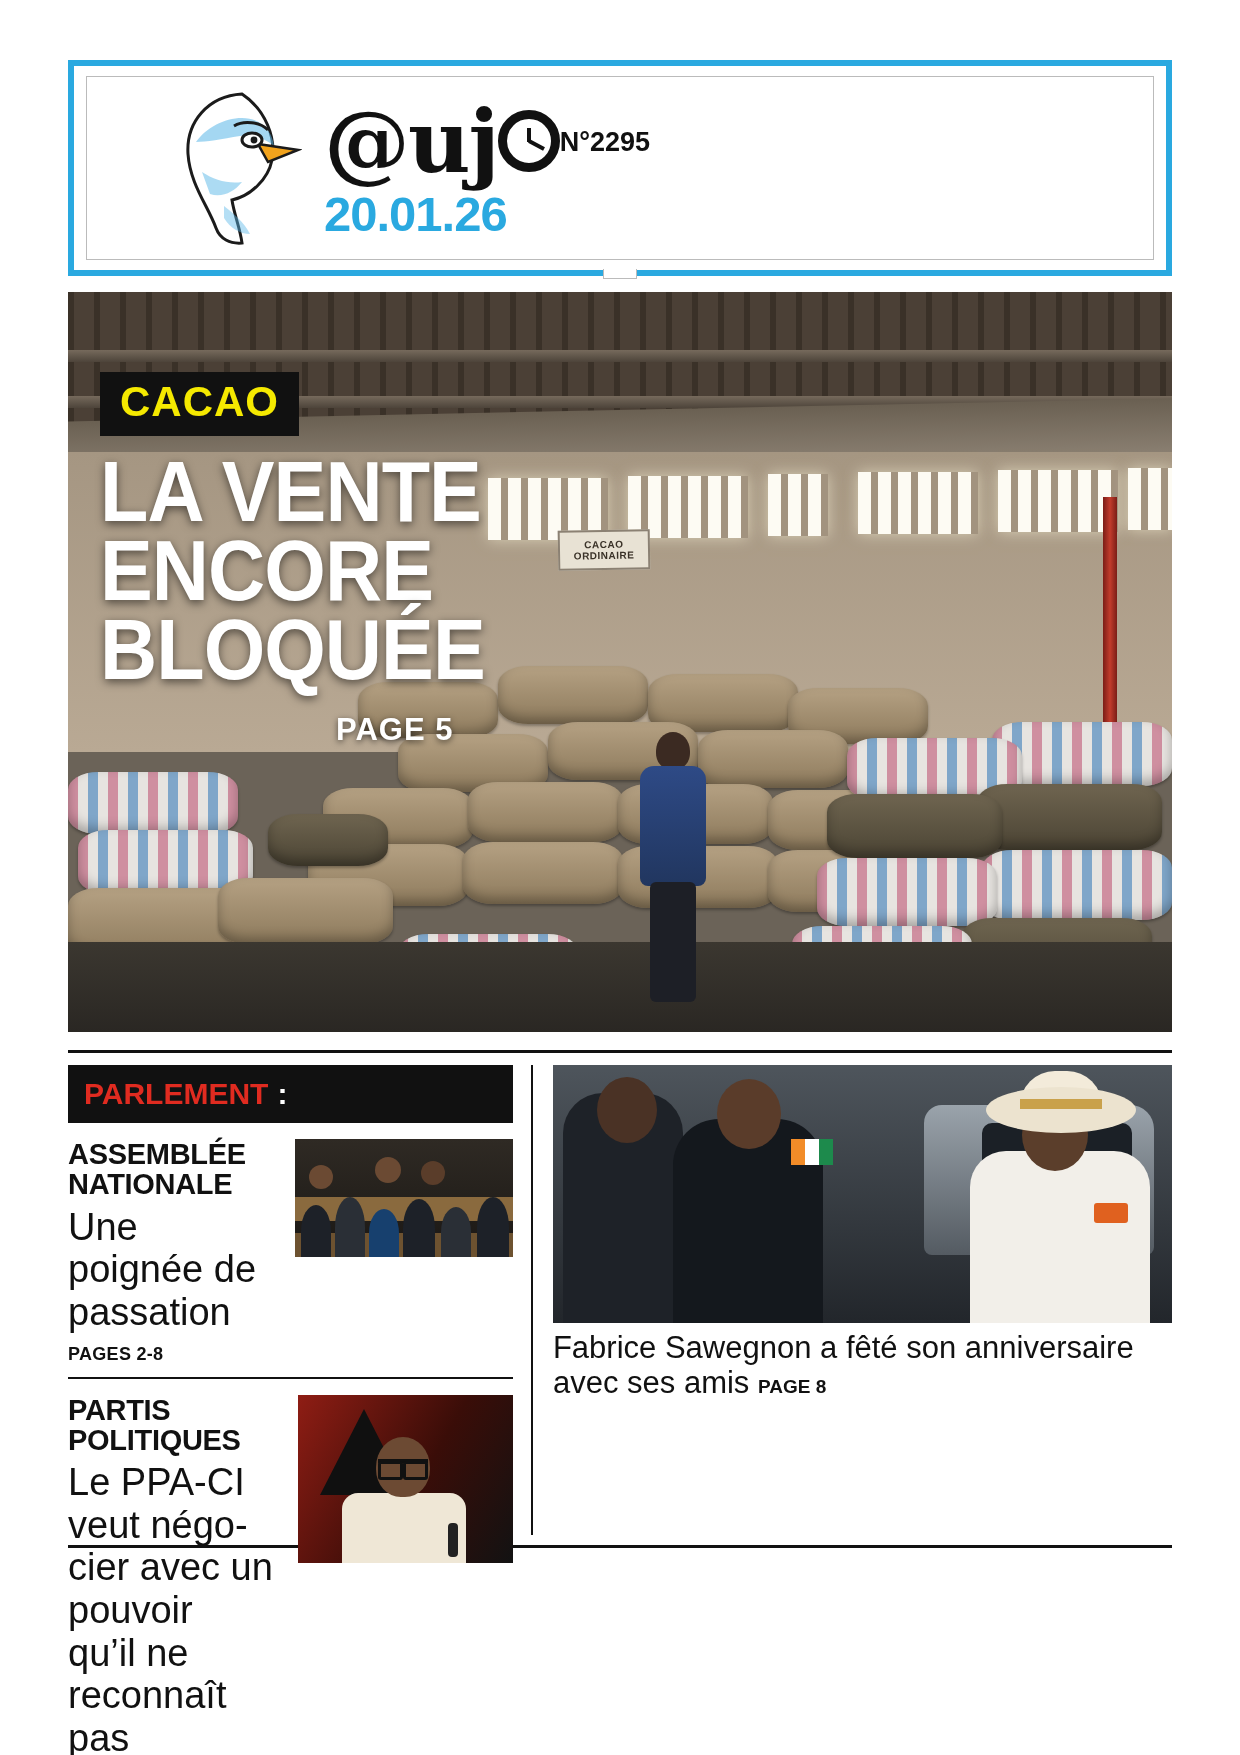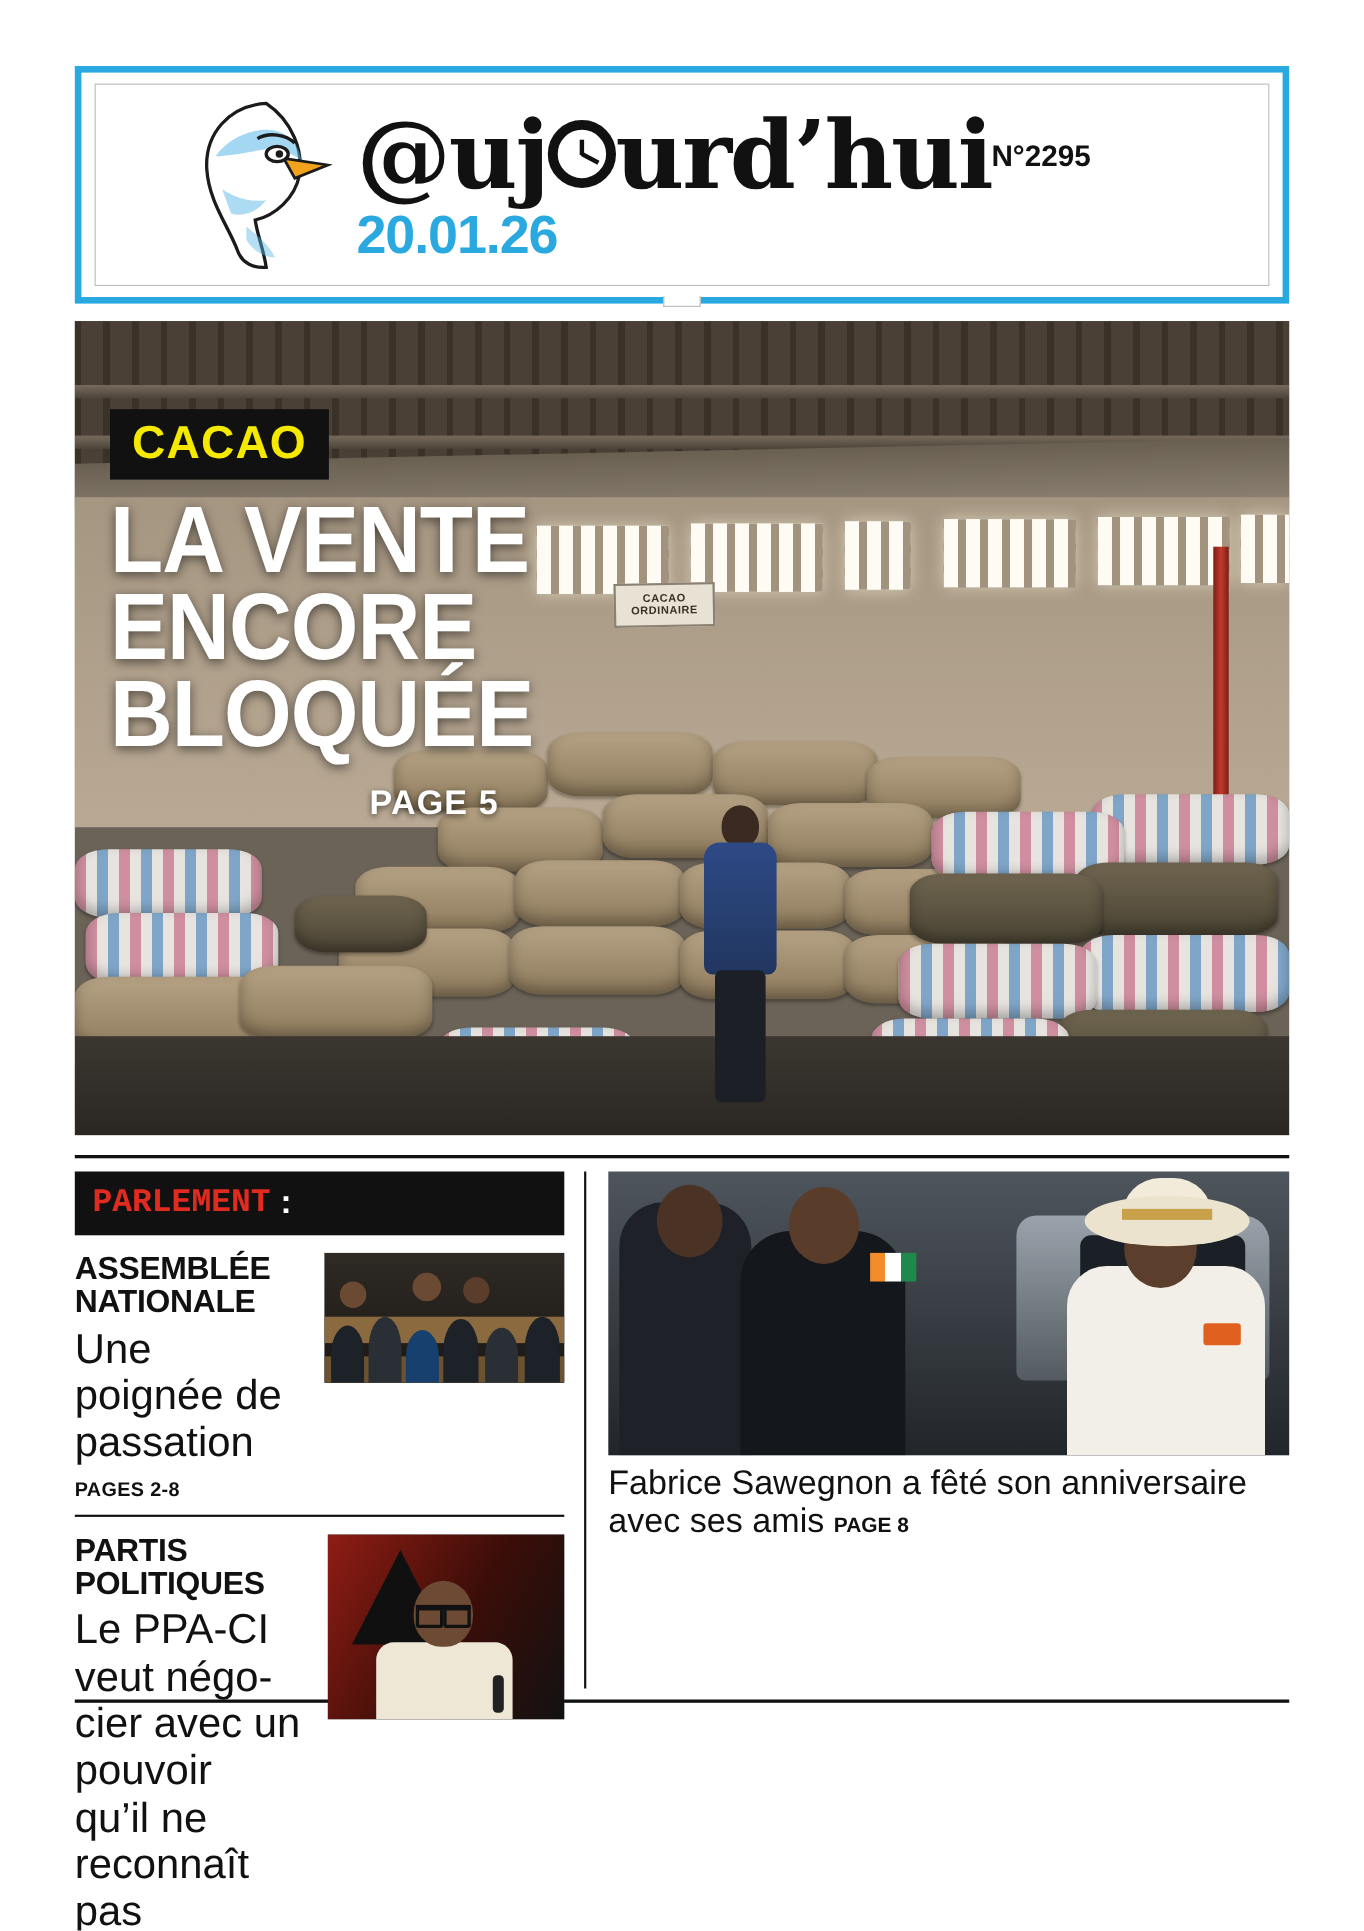"urd’hui" span.logo-text { html: <span>urd’hui</span> -> none }
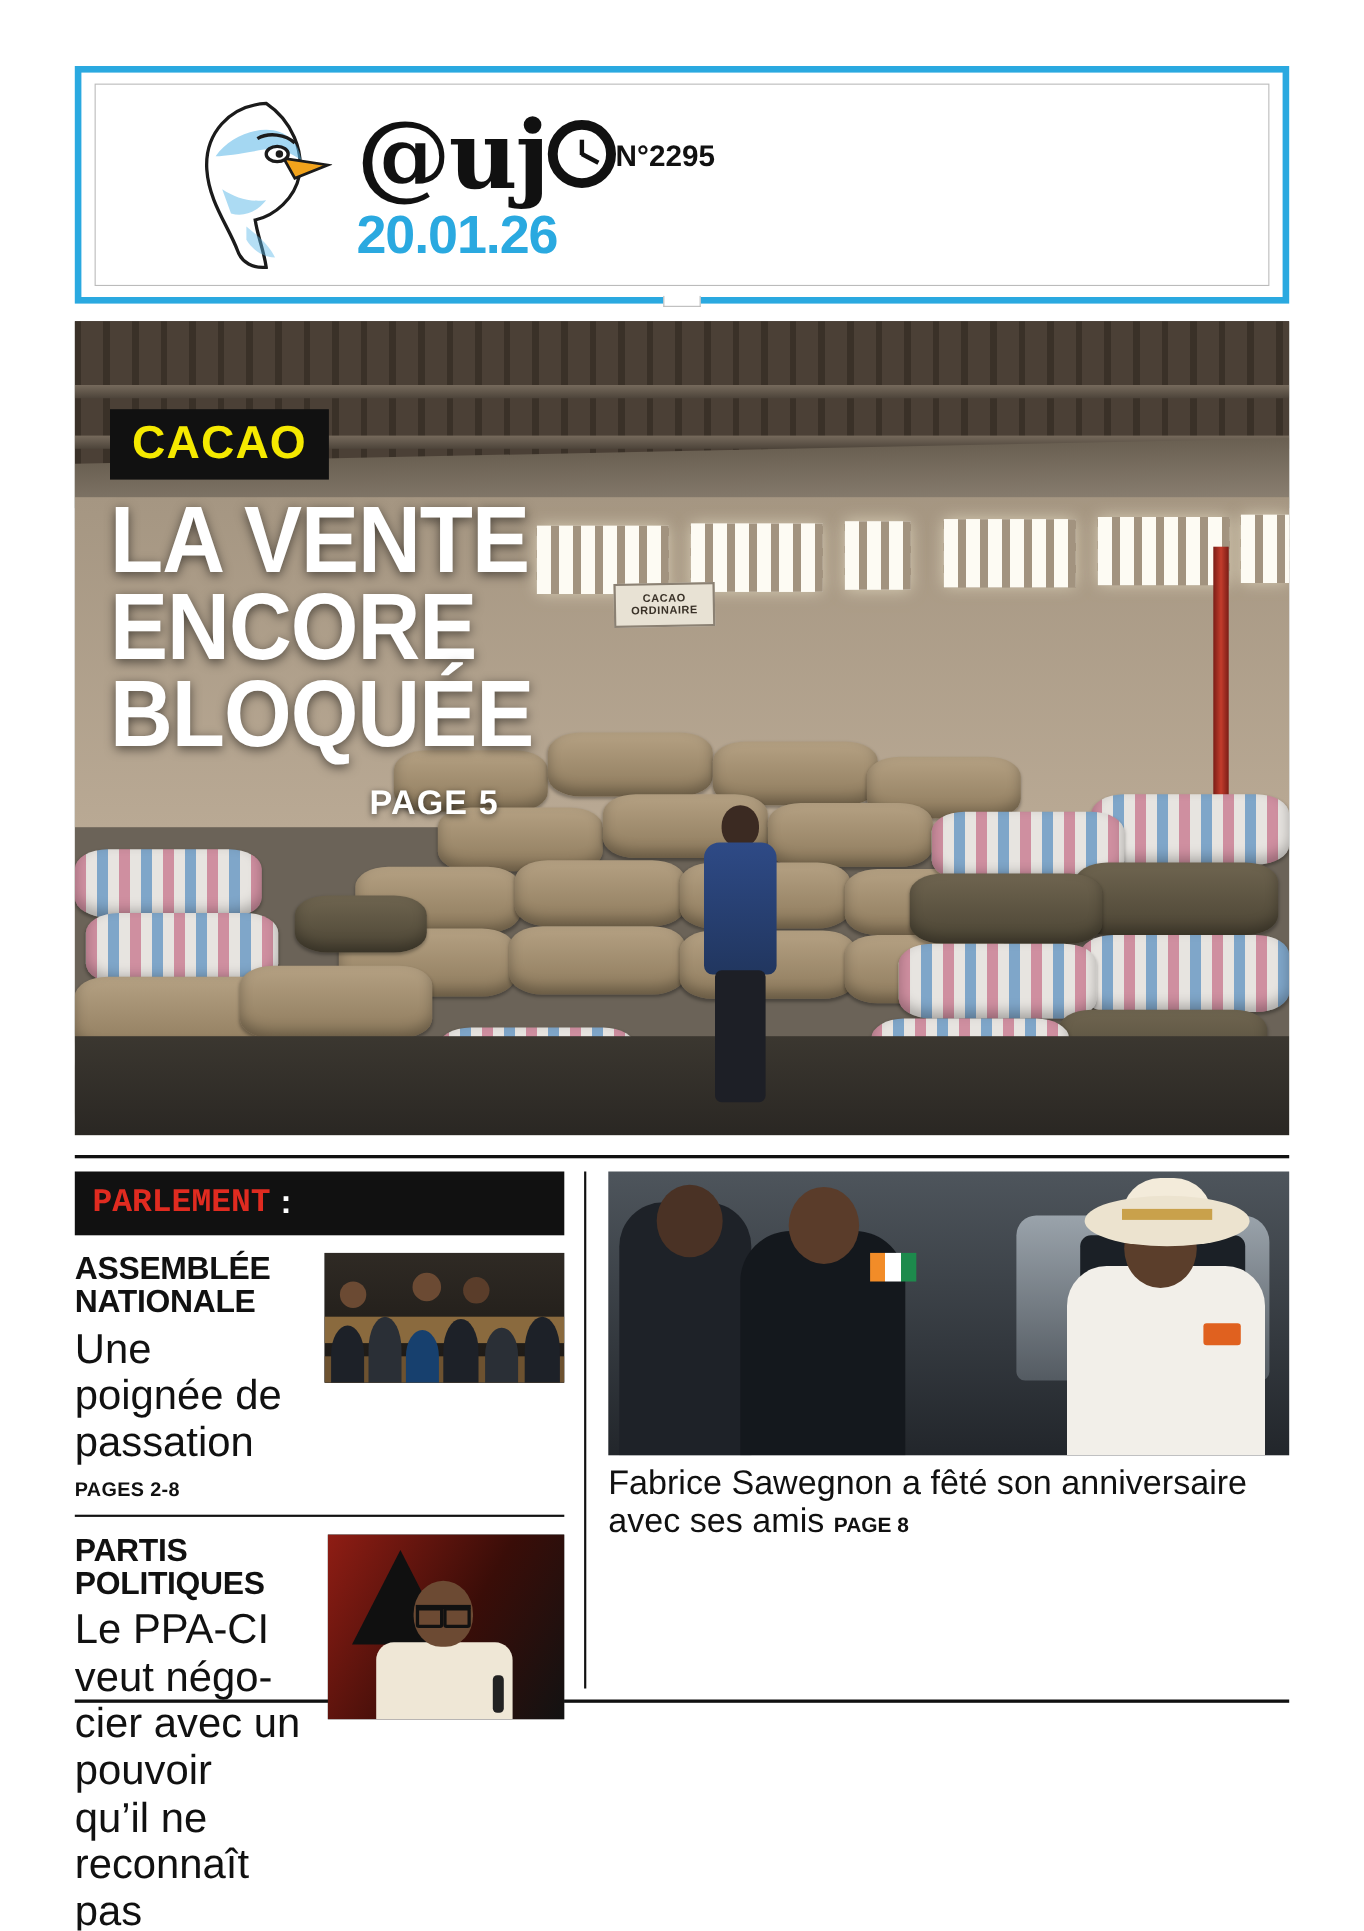"PARLEMENT" .banner .red { font-family: Liberation Mono, monospace -> none }
